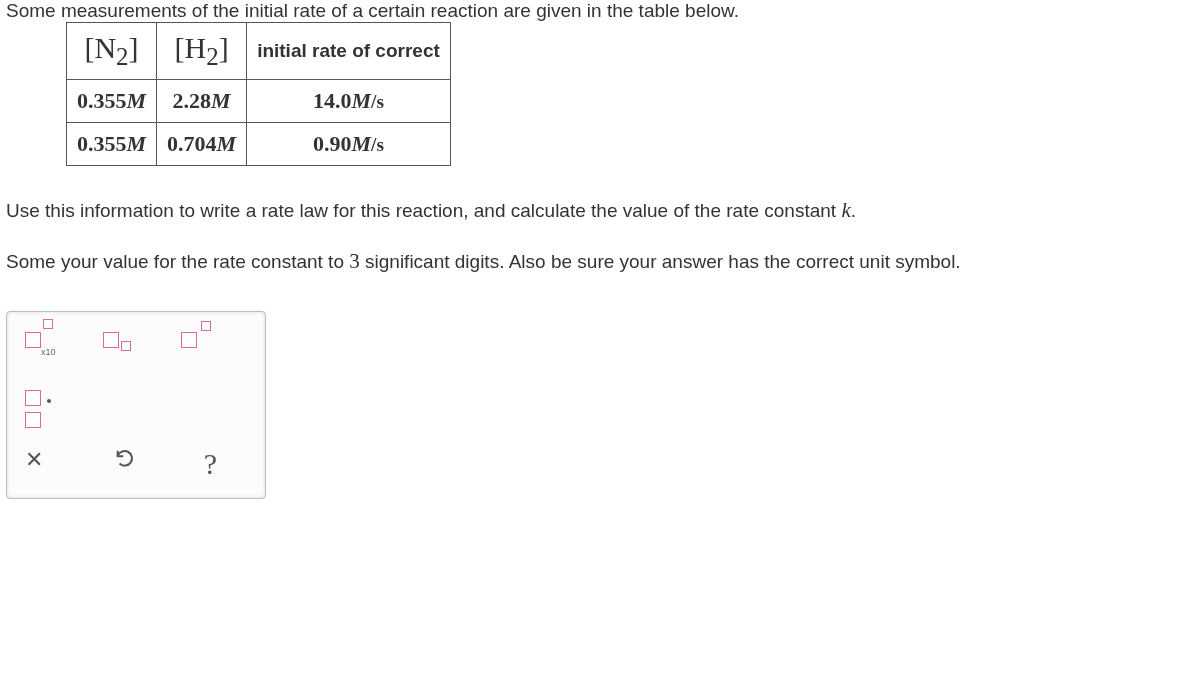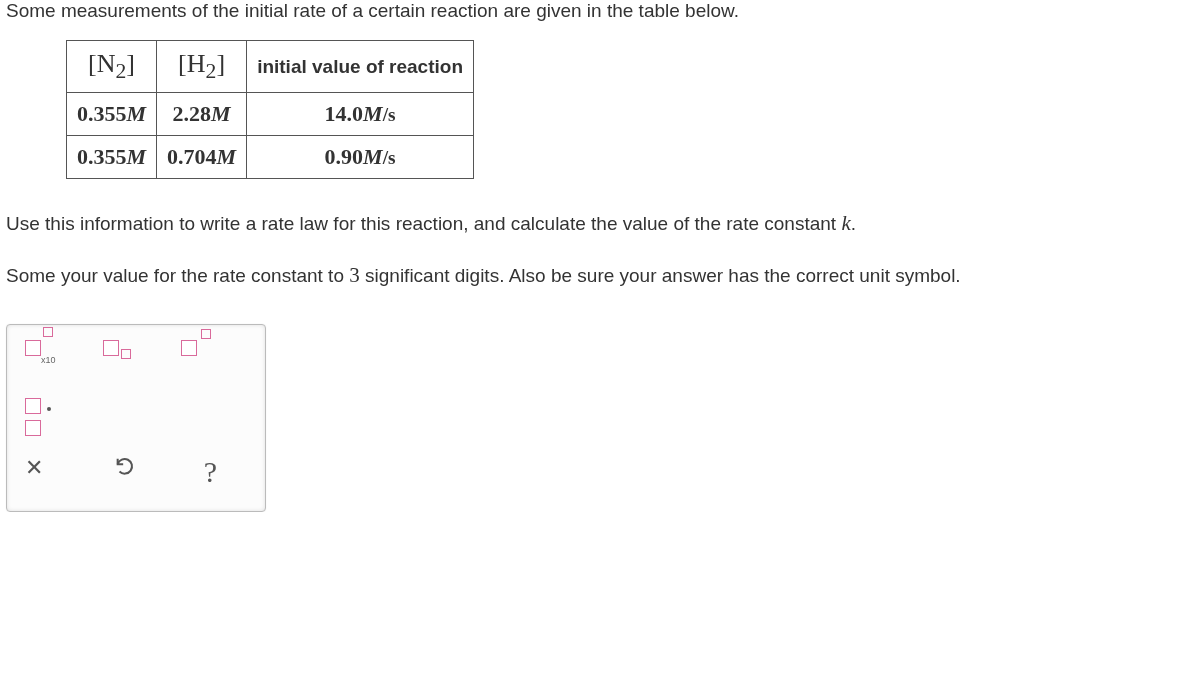"Some measurements of the initial" .intro { margin-bottom: 18px -> none }
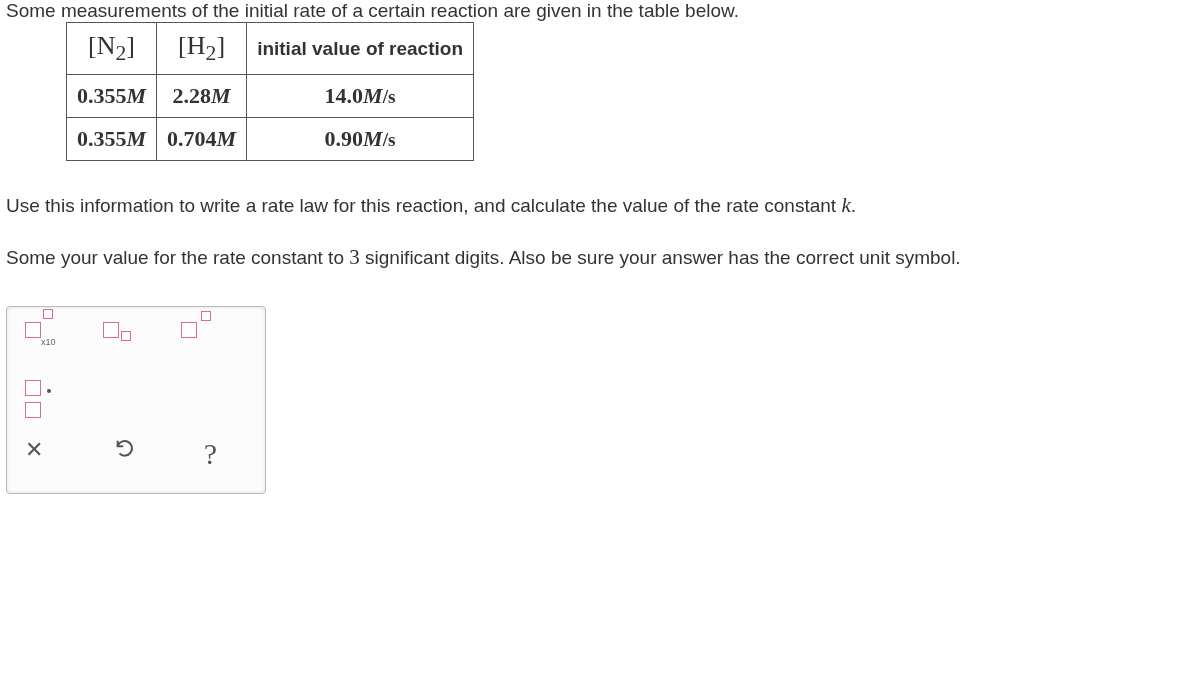"[N2]" .data-table th.chem { font-size: 26px -> 30px }
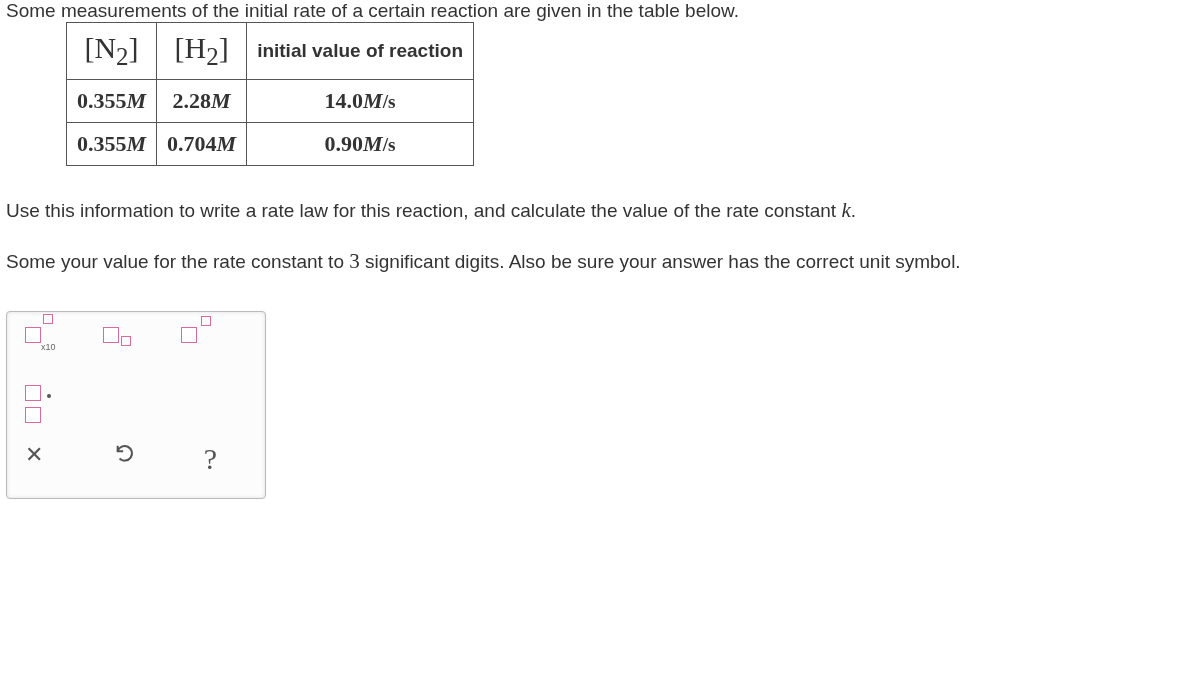"initial value of reaction" th { text: value of reaction -> rate of correct }
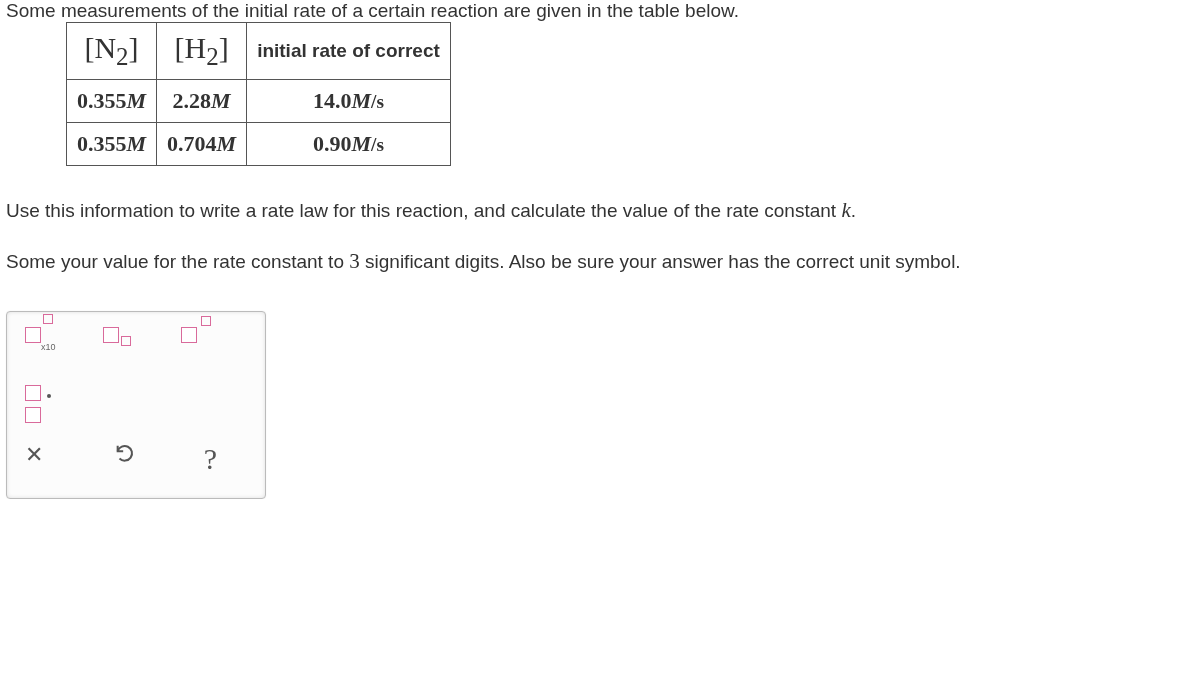"x10" .tool-row { align-items: flex-start -> center }
